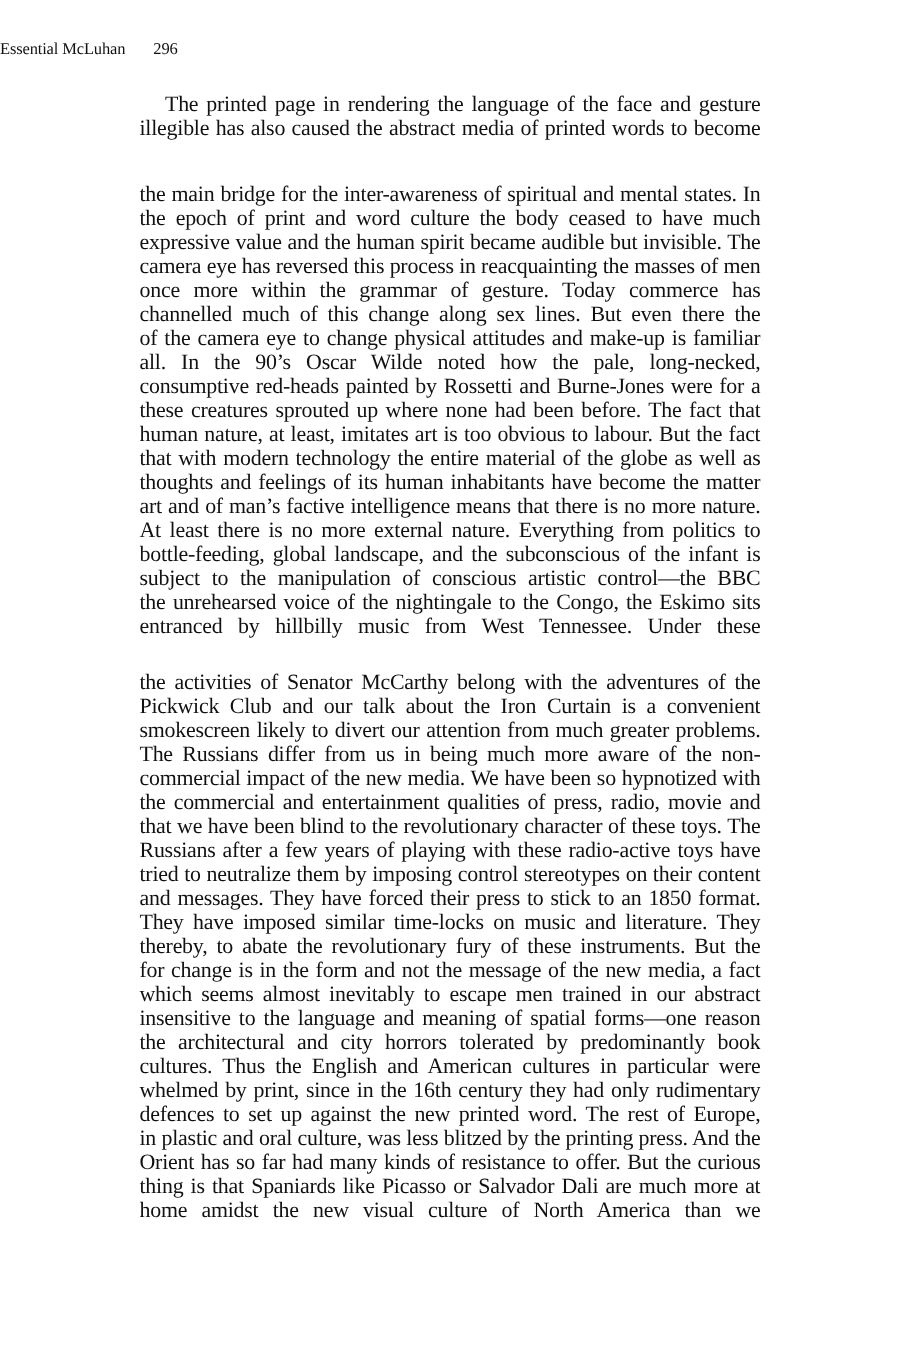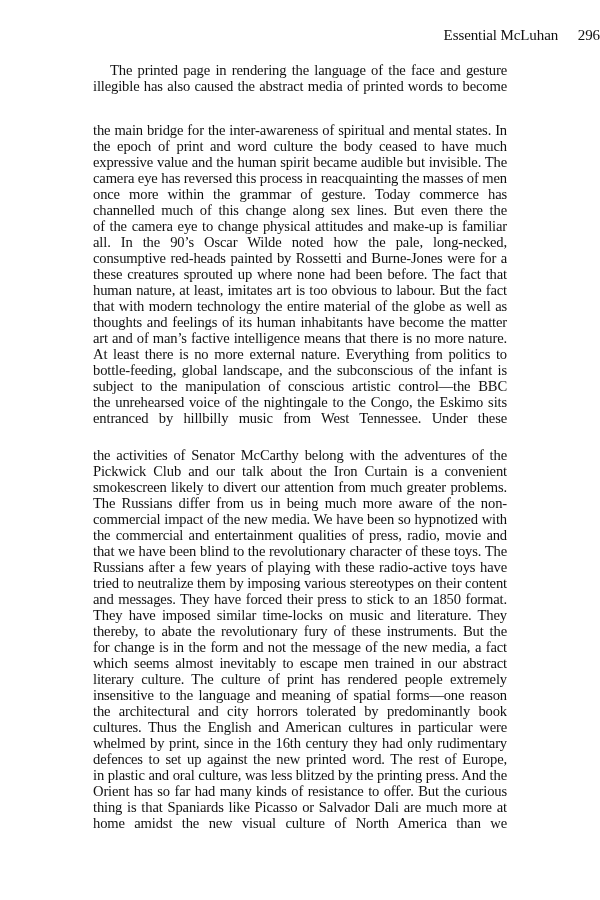"Essential McLuhan 296" .page-header { font-size: 15px -> 11px; text-align: right -> left }
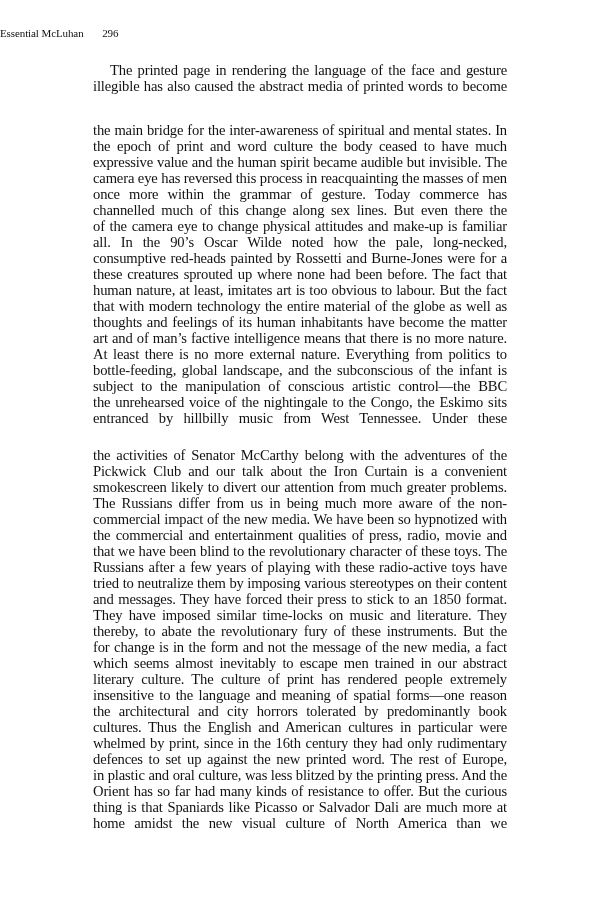"tried to neutralize them by" span.line { text: various -> control }
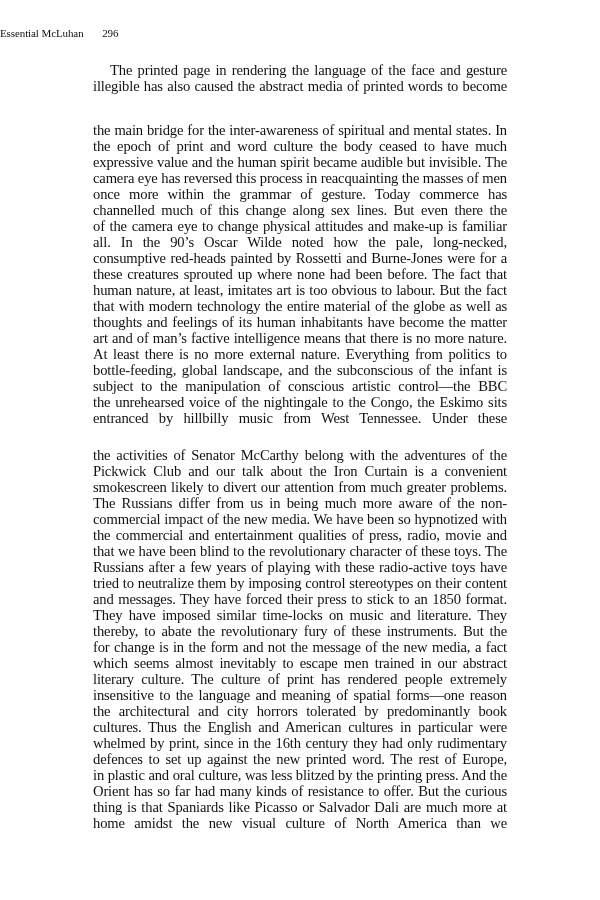"literary culture. The culture of" span.line { html: <span>literary culture. The culture of print has rendered people extremely</span> -> none }
